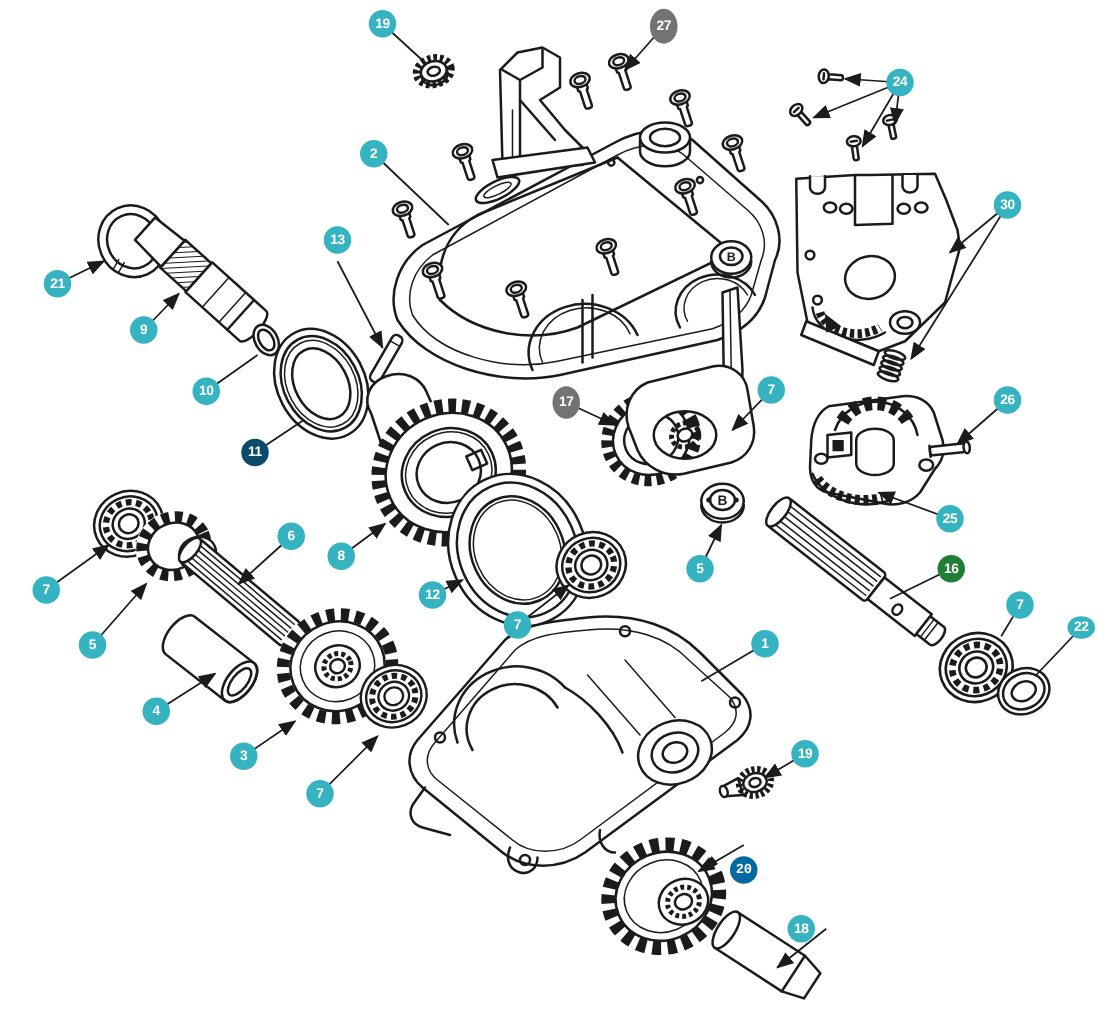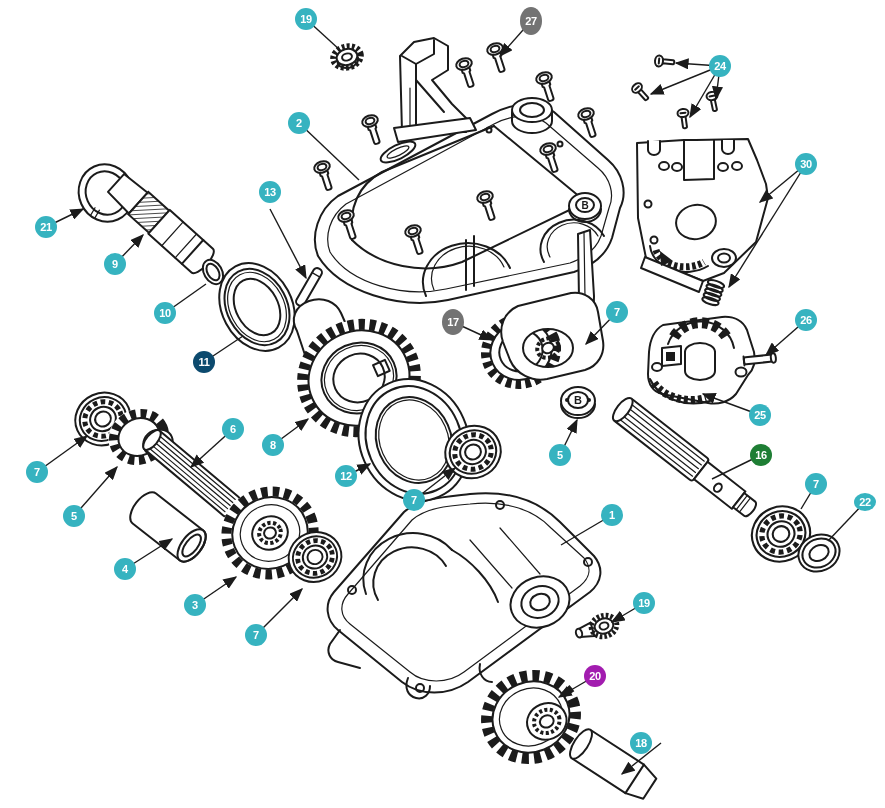"20" div.badge { background: #a21caf -> #0369a1; font-family: none -> Liberation Mono, monospace; top: 676px -> 696px }
